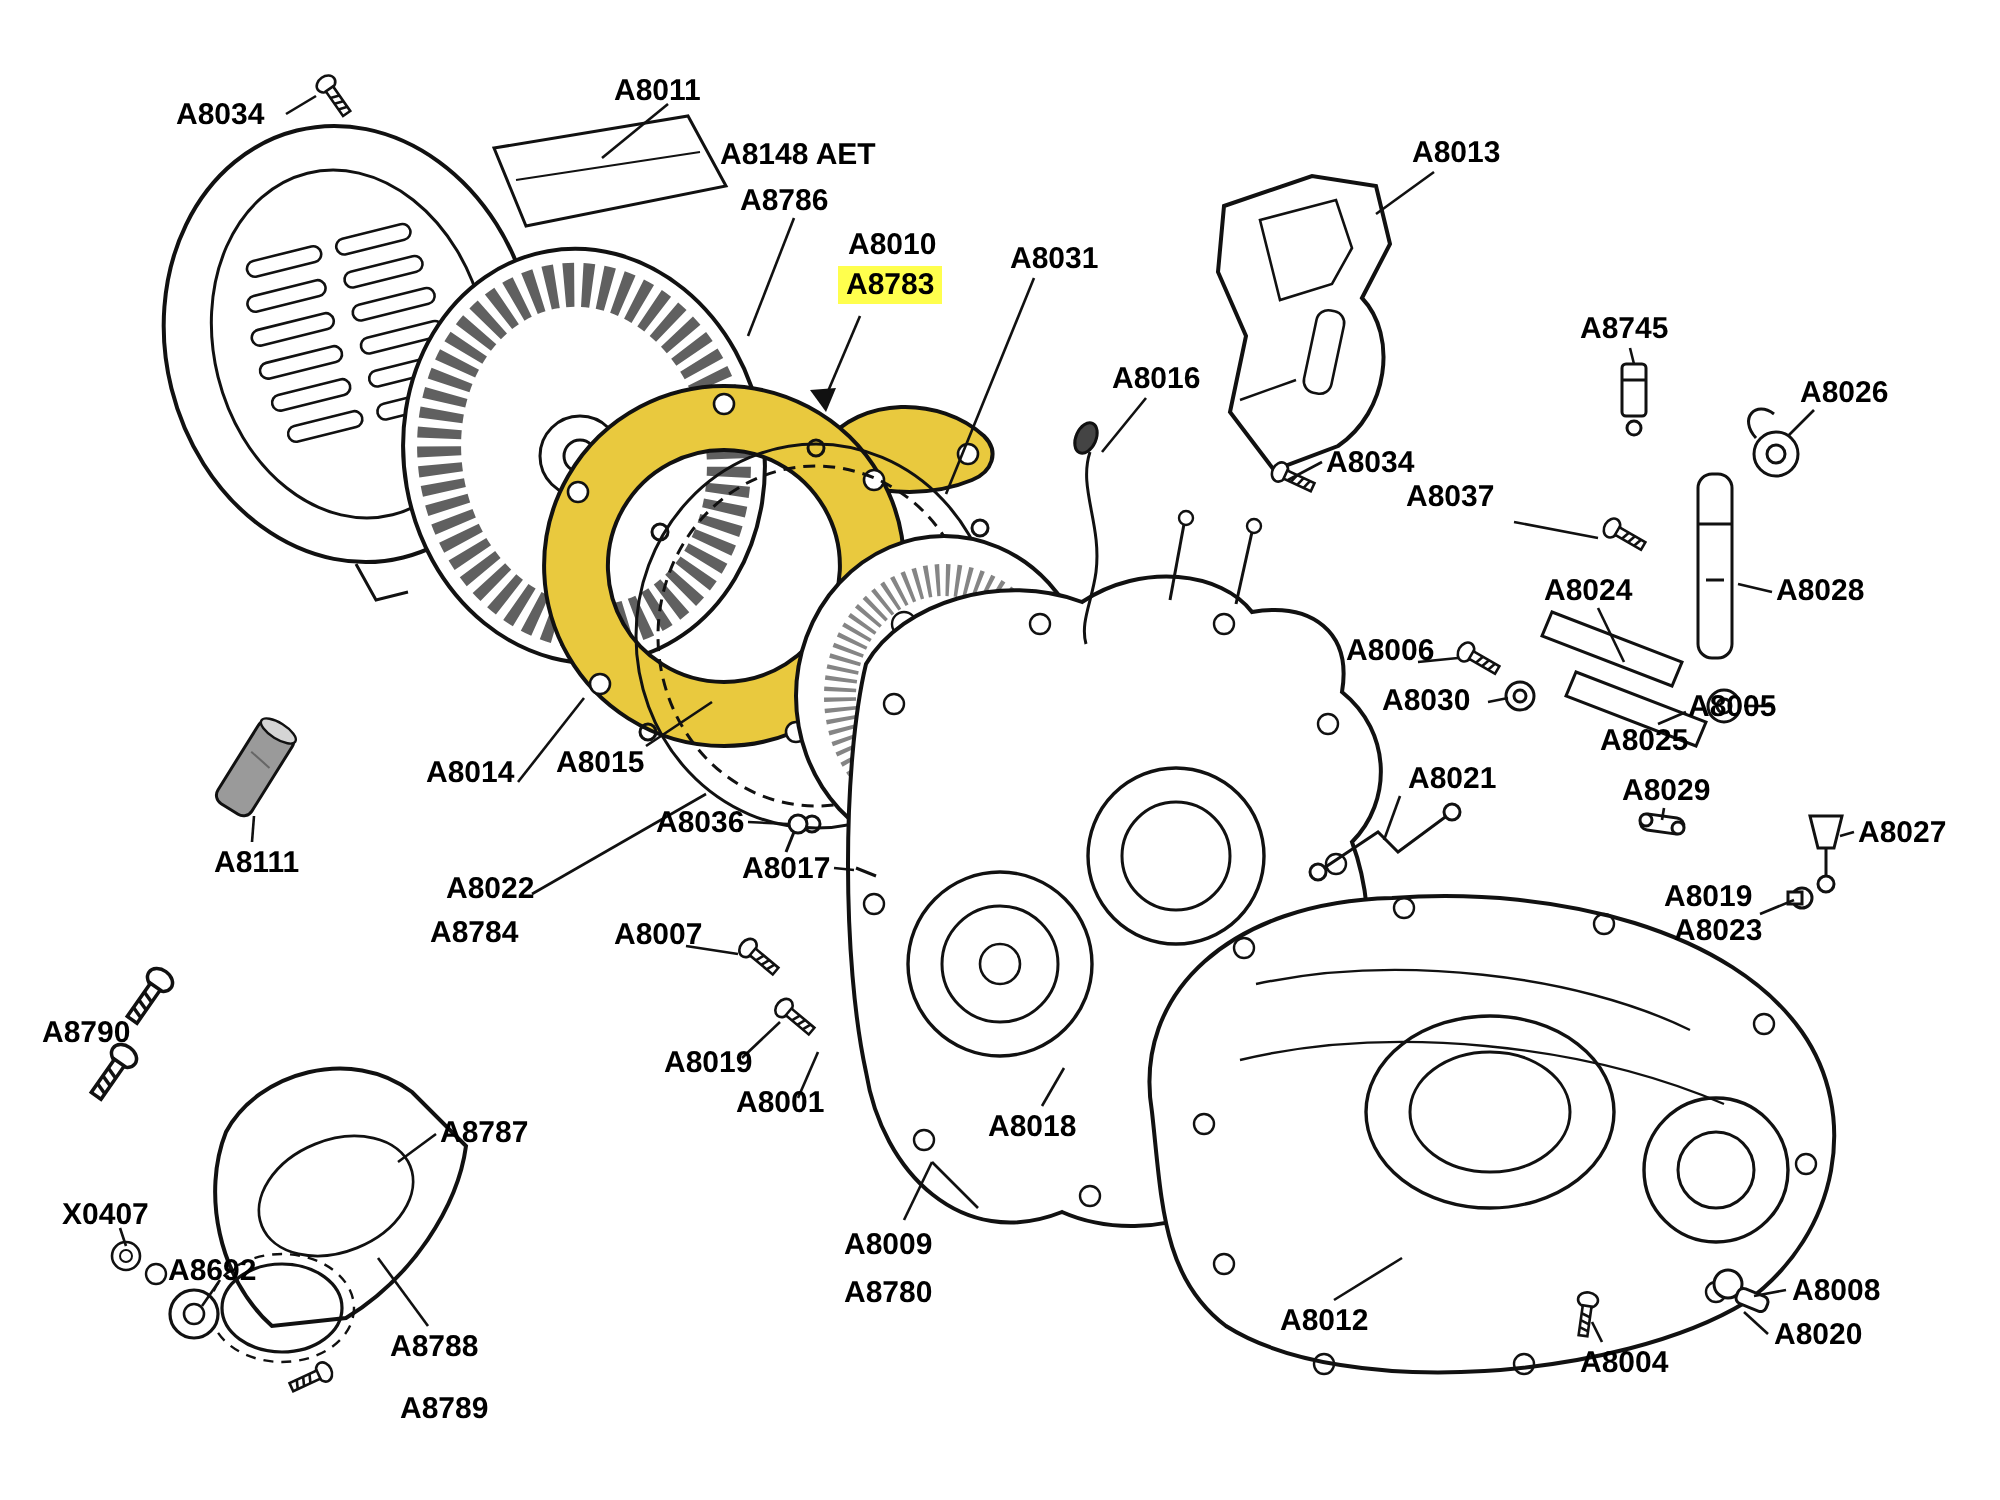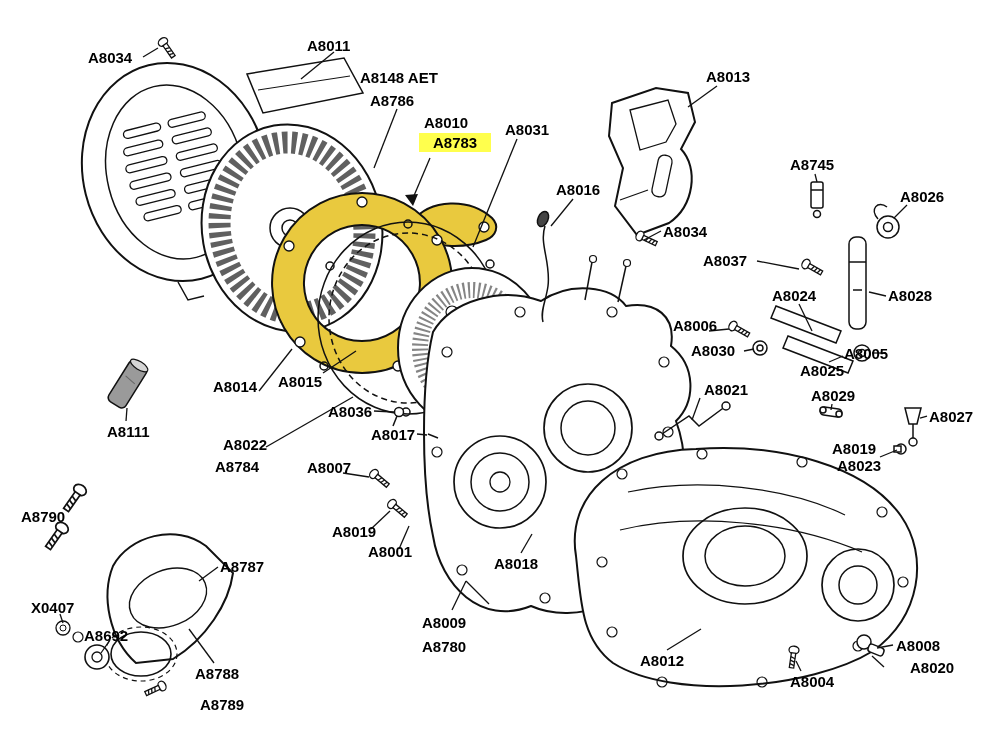"A8783" .lbl.hl { padding: 1px 14px -> 1px 4px }
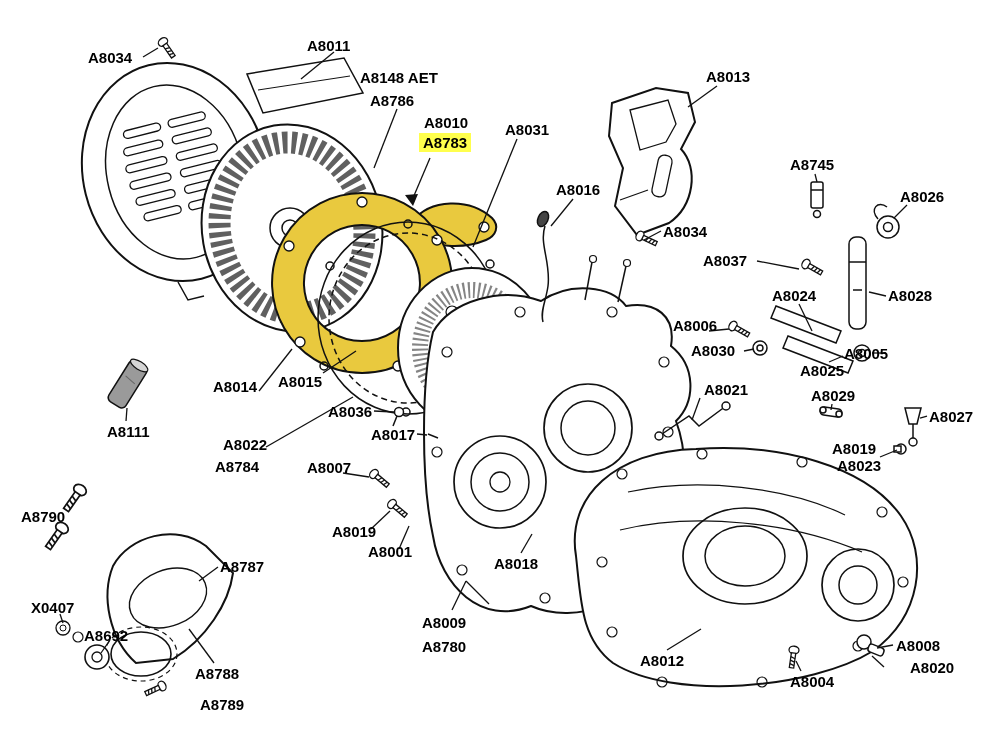"A8037" div.lbl { top: 252px -> 240px }
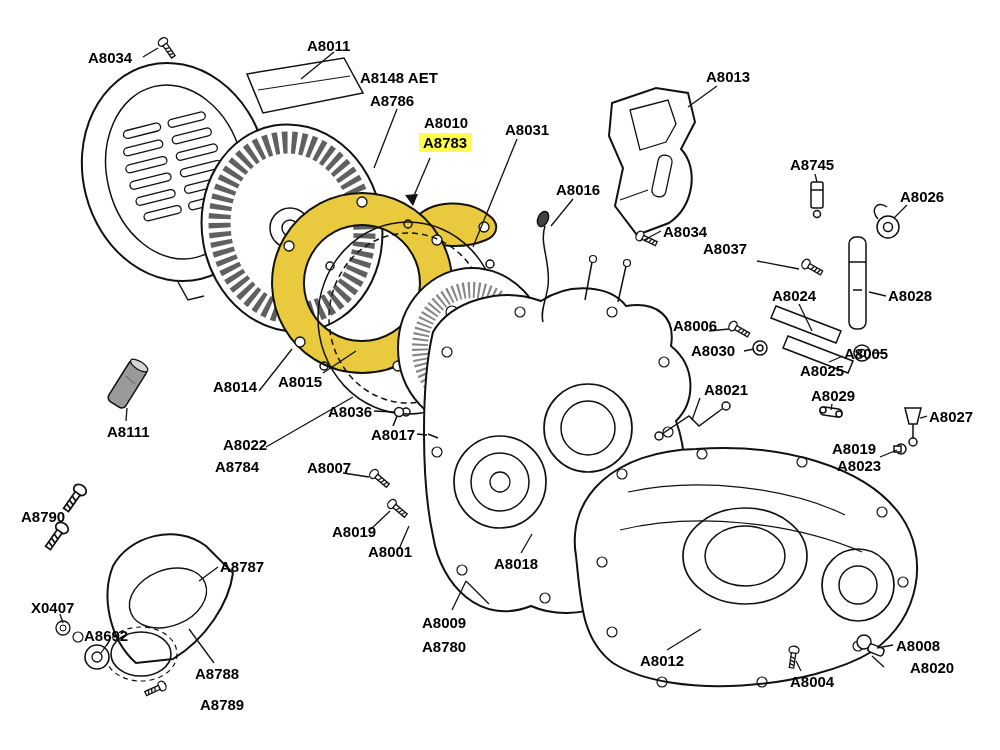"A8020" div.lbl { left: 910px -> 887px }
